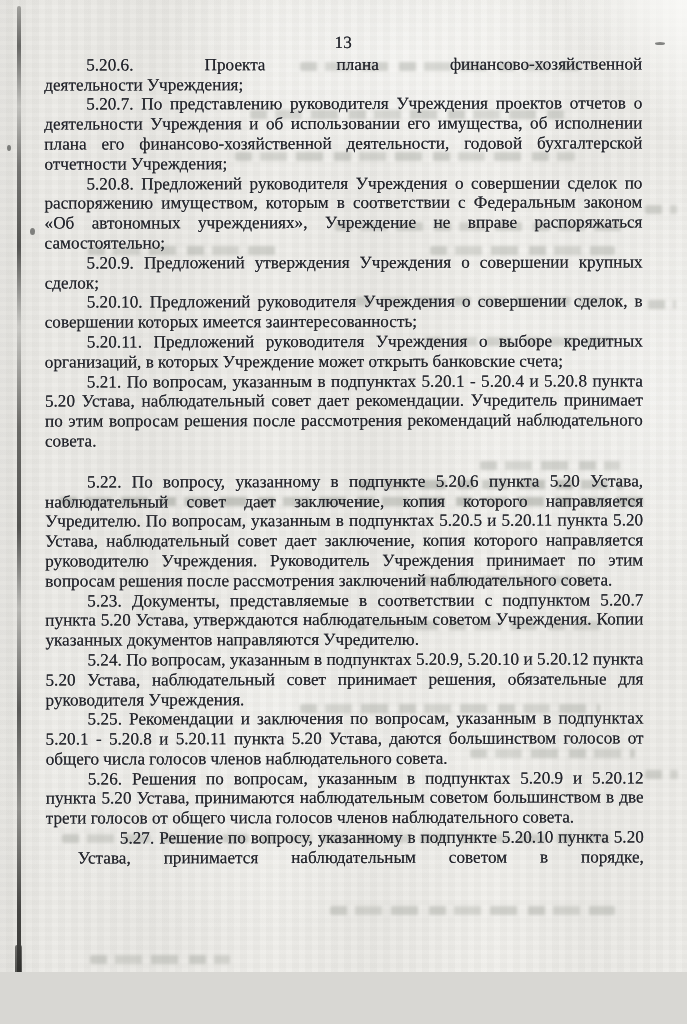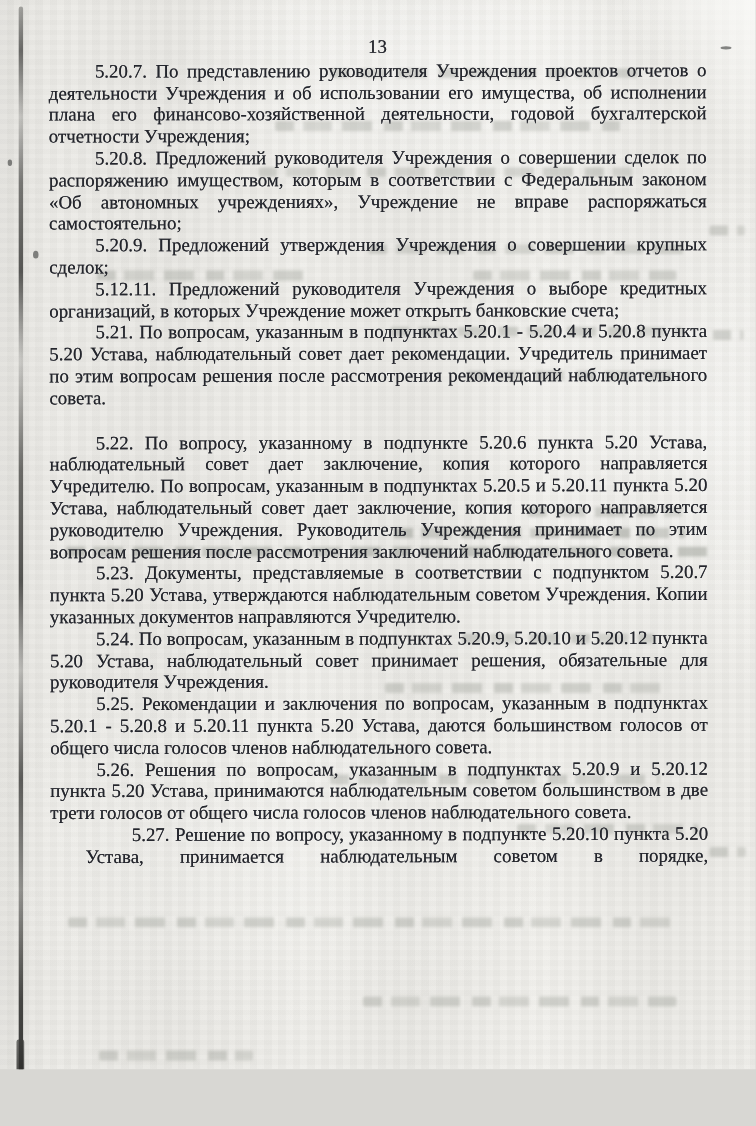"5.20.6. Проекта плана" p.para { html: none -> <p> <span>5.20.6. Проекта плана финансово-хозяйственной</span> <span>деятельности Учреждения;</span> </p> }
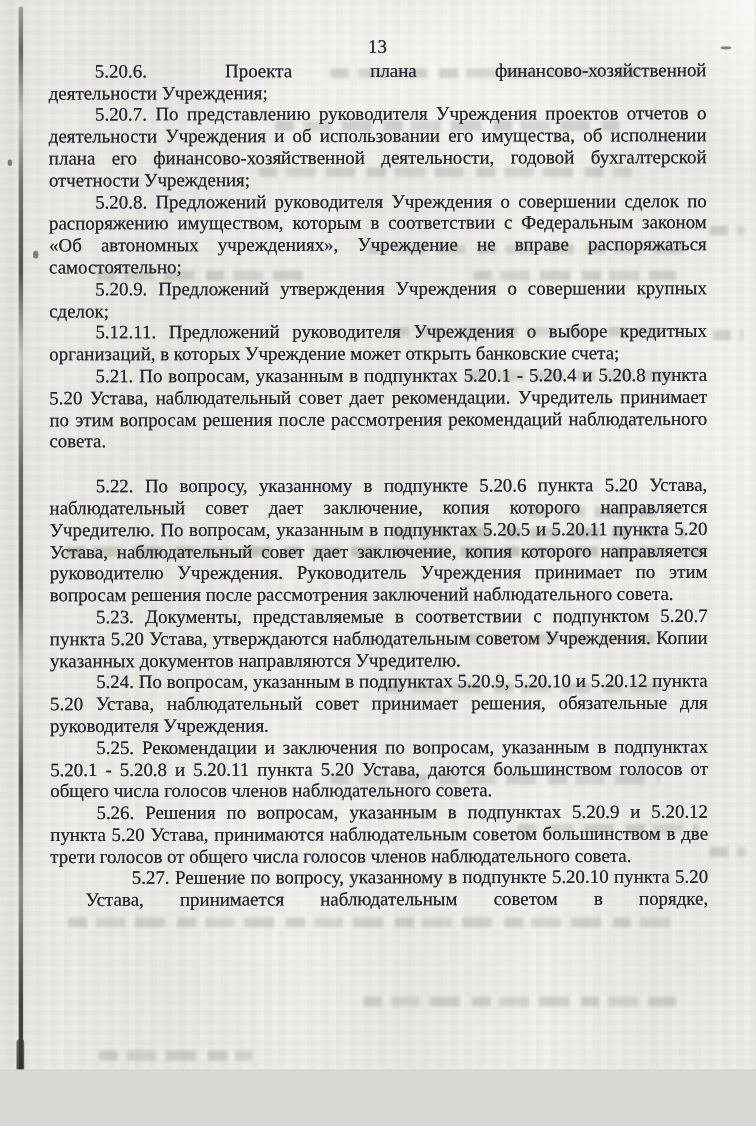"5.20.10. Предложений руководителя" p.para { html: none -> <p>5.20.10. Предложений руководителя Учреждения о совершении сделок, в совершении которых имеется заинтересованность;</p> }
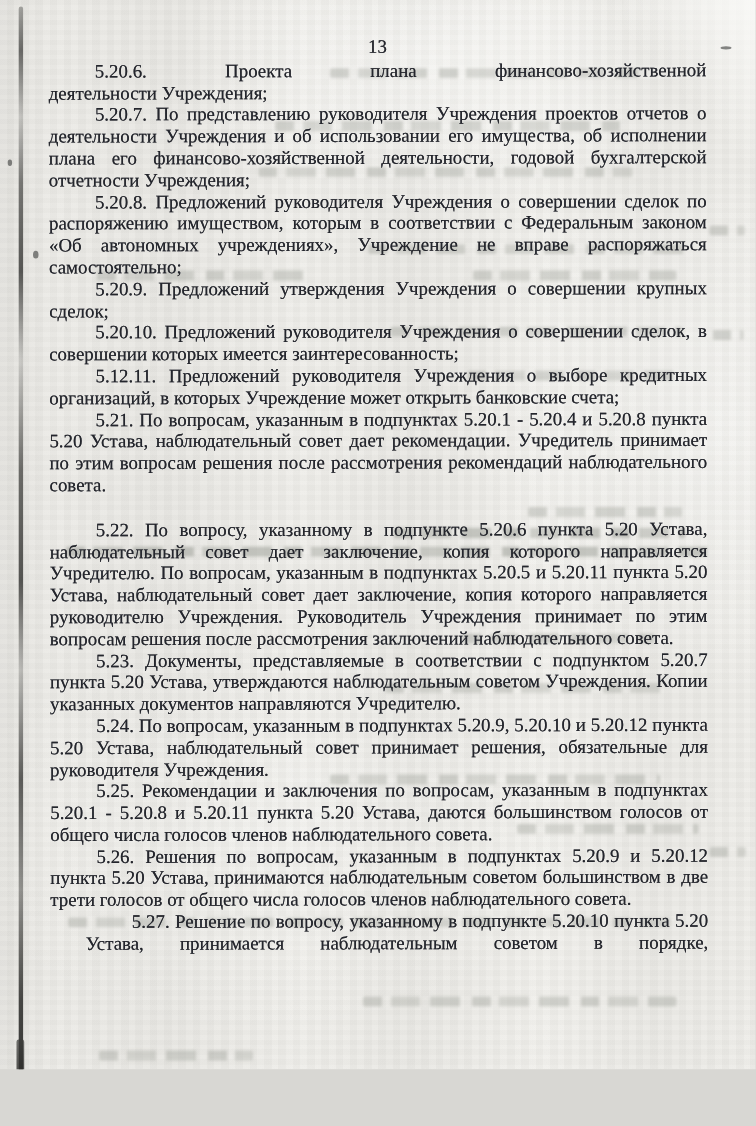"5.12.11. Предложений руководителя" p.para { text: 5.12.11 -> 5.20.11 }
